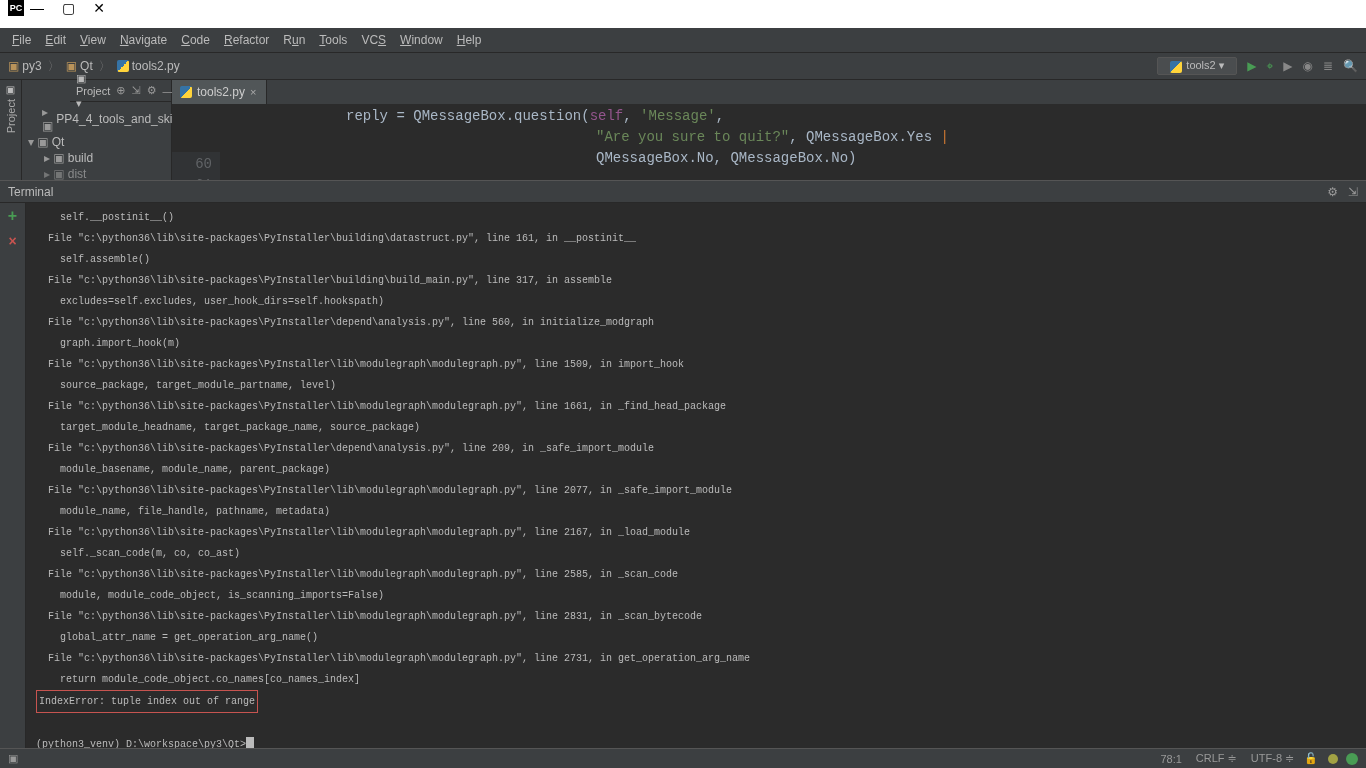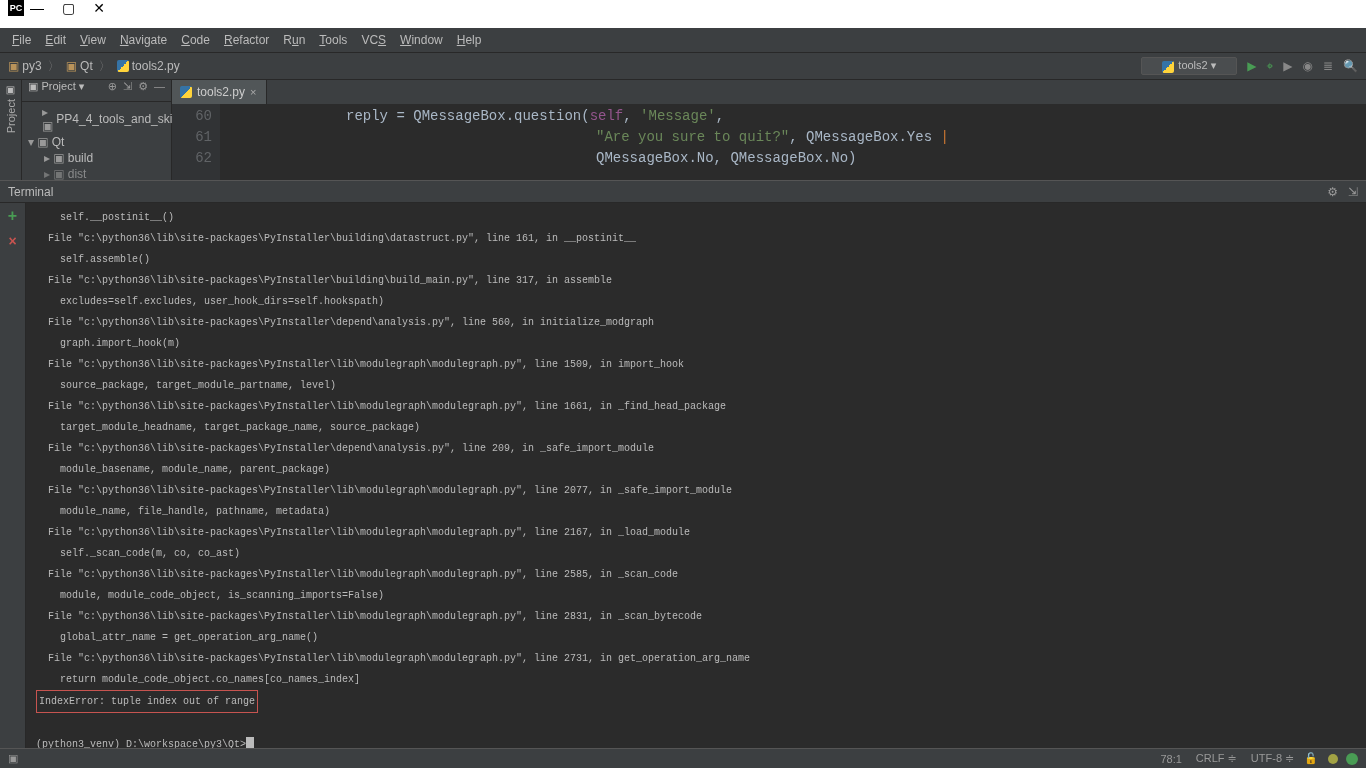"tools2 ▾" .runcfg { padding: 1px 20px -> 1px 12px }
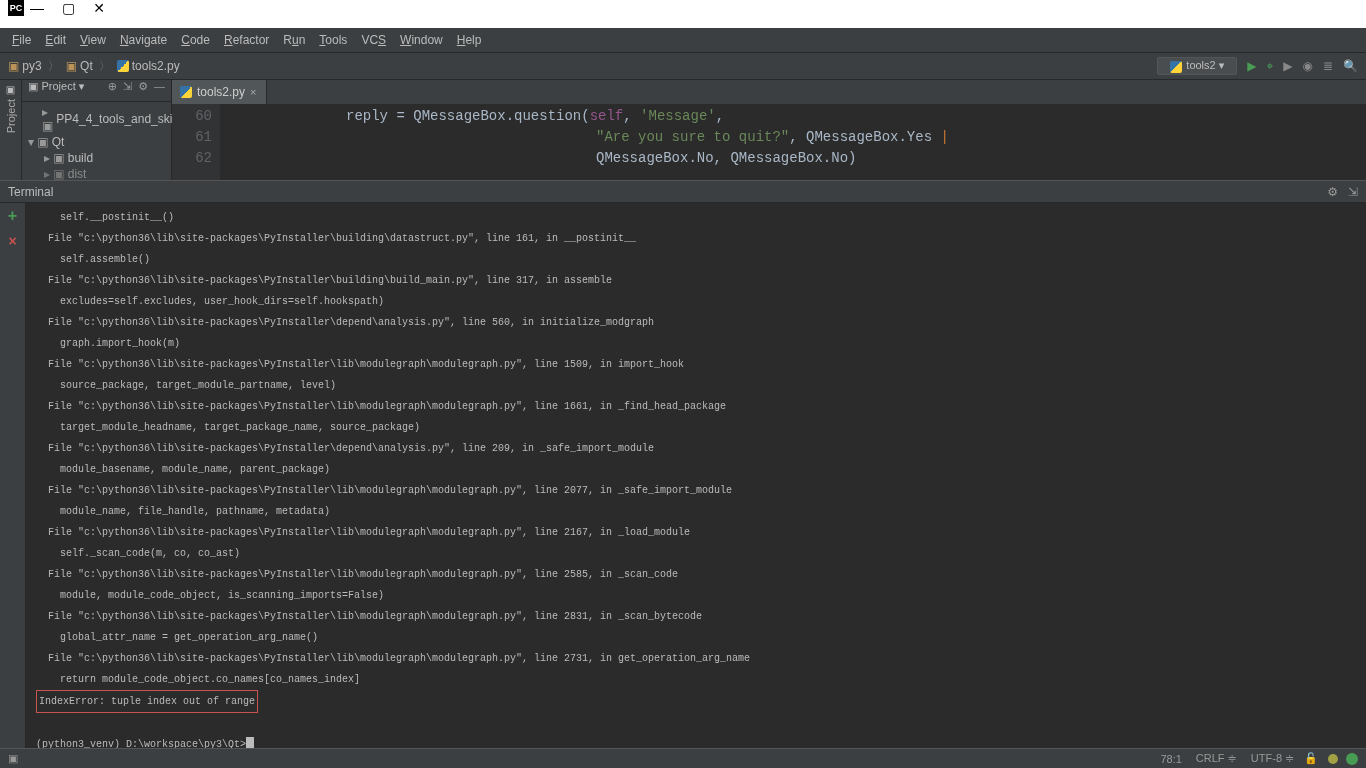"▣ Project ▾" .sidebar .hdr { align-items: flex-start -> center; margin-left: none -> 48px }
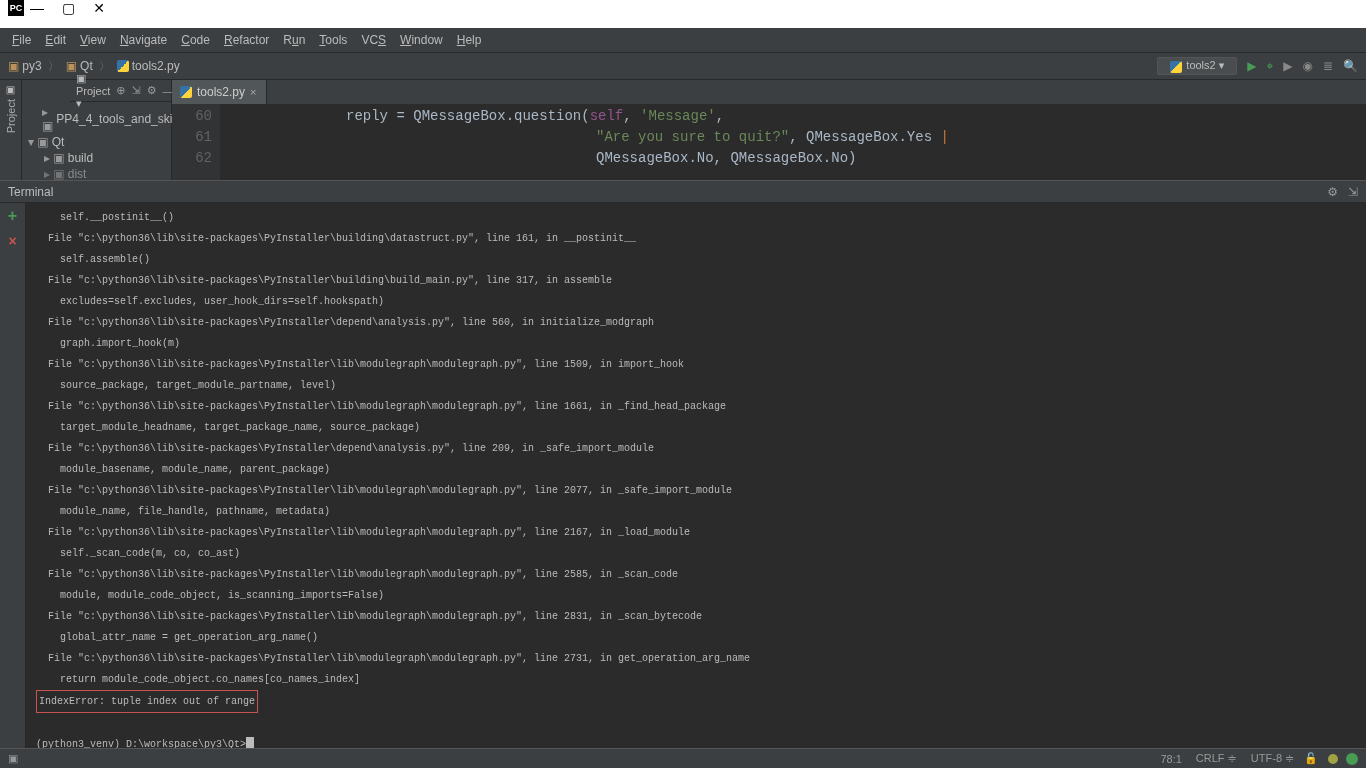"60" .gutter { margin-top: none -> 48px }
